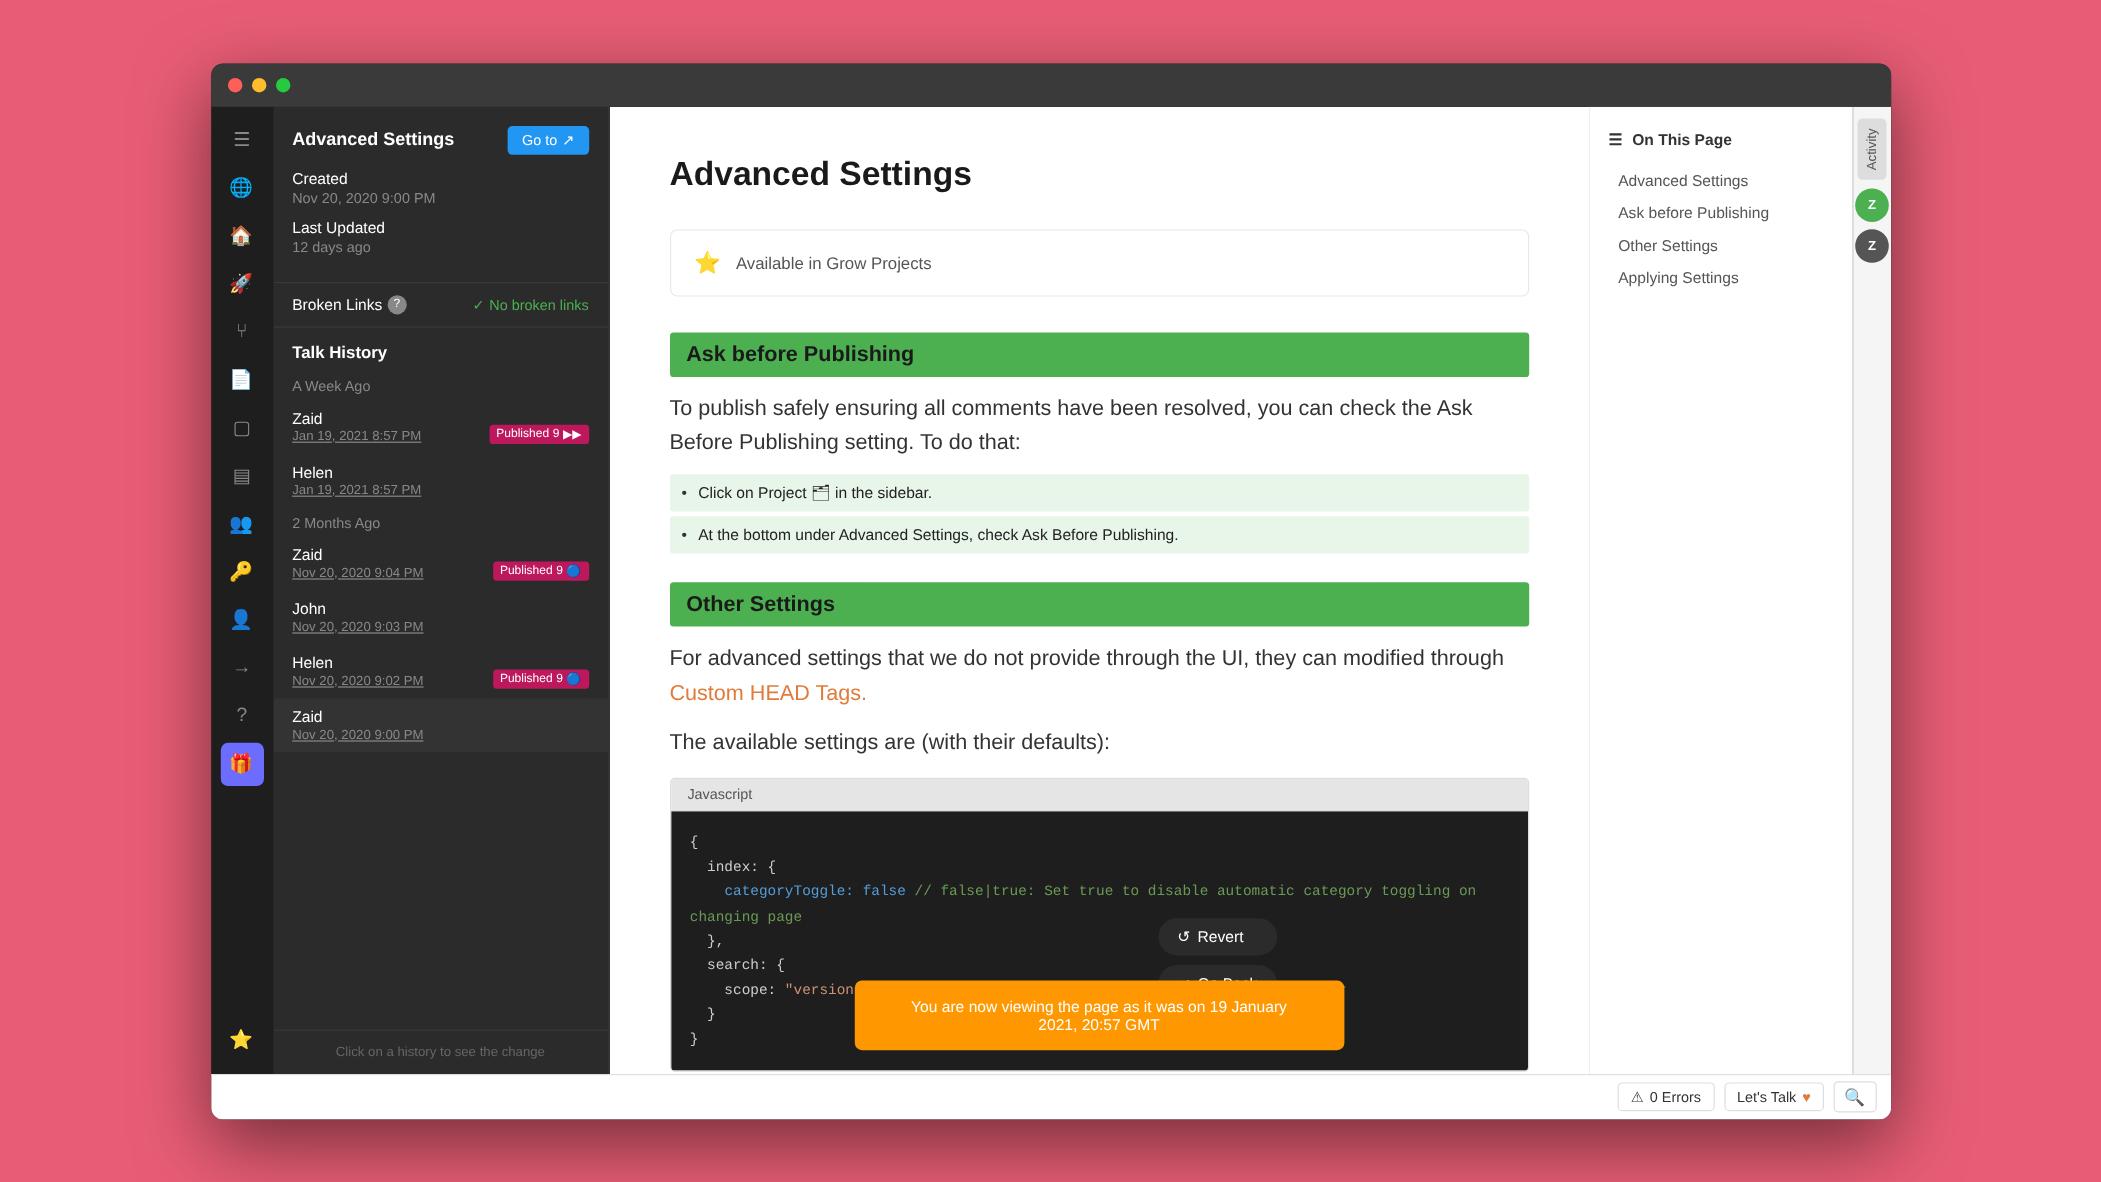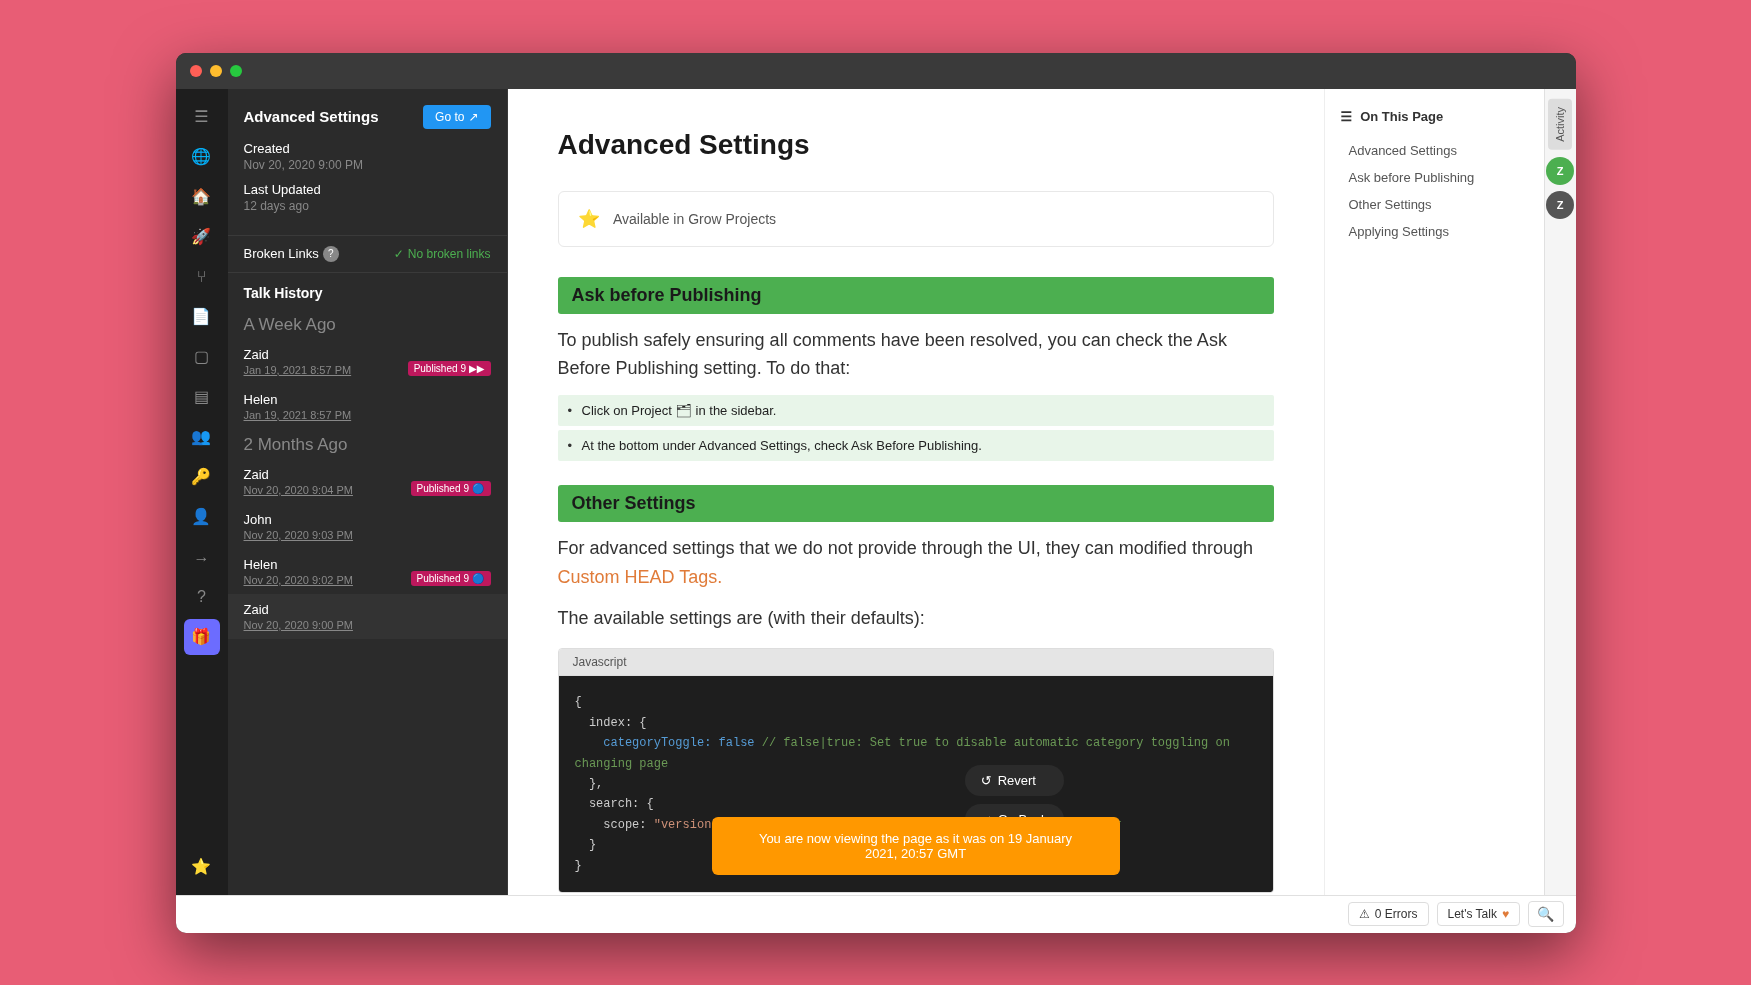"A Week Ago" .history-group-label { font-size: 17px -> 12px }
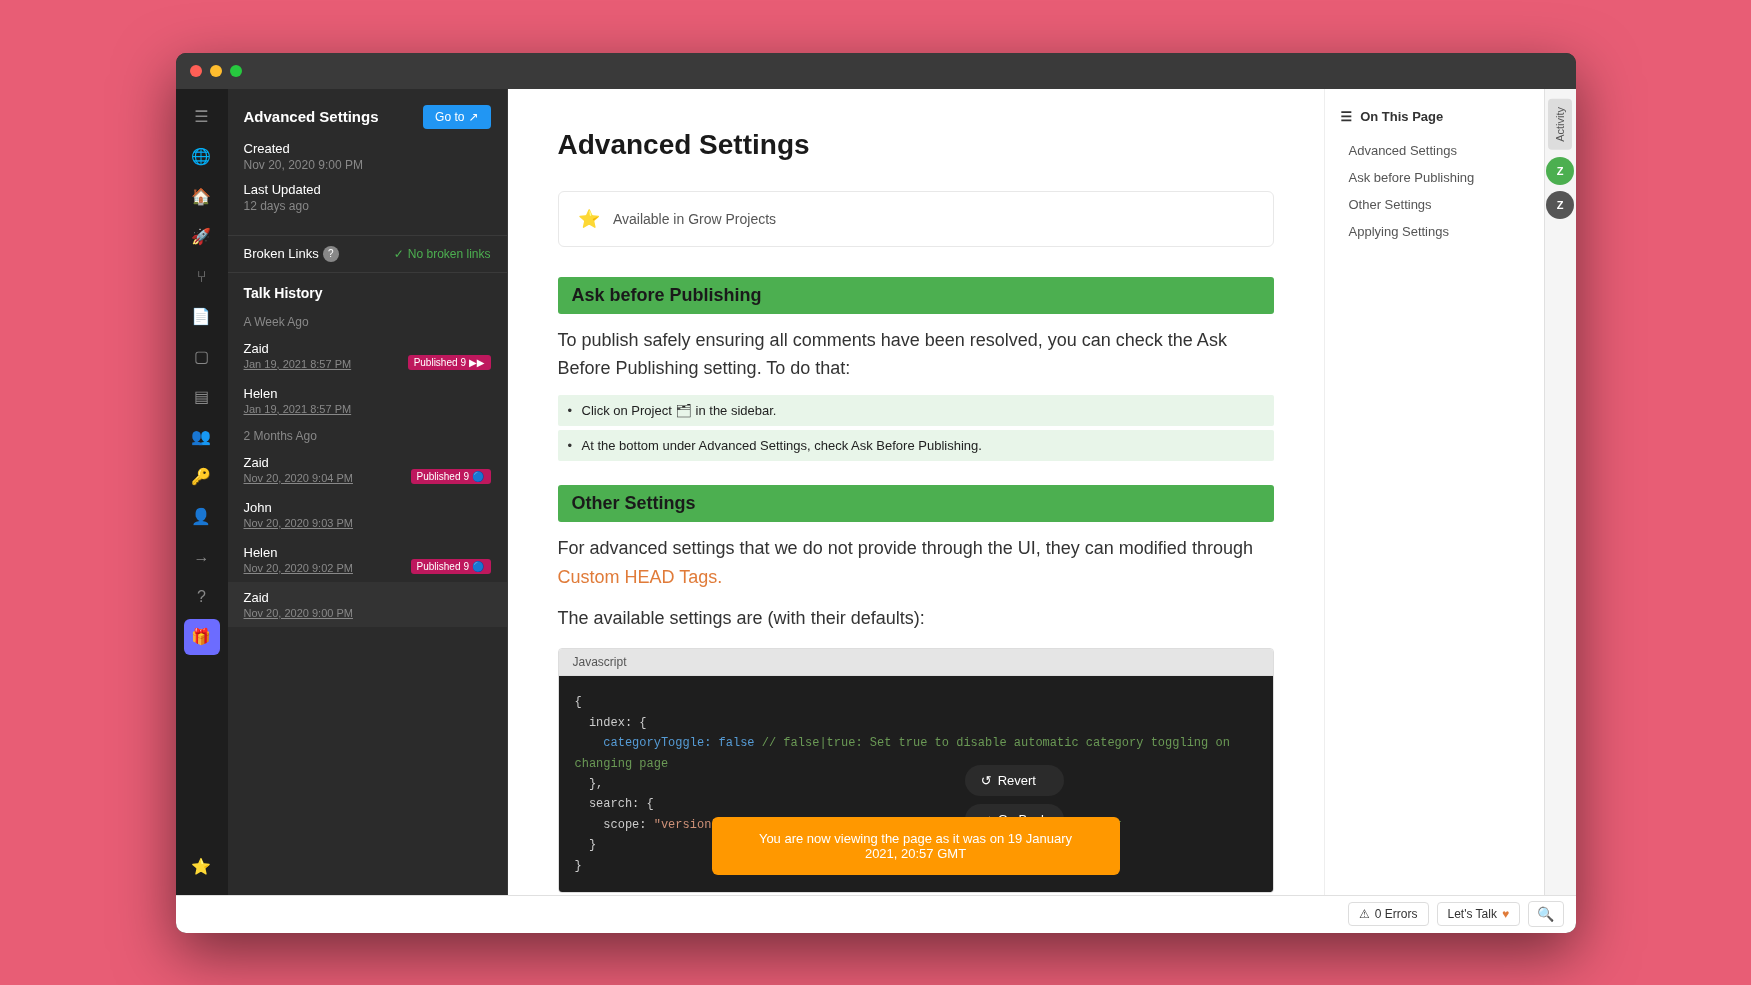"Click on a history to" div.sidebar-footer { html: none -> <div>Click on a history to see the change</div> }
